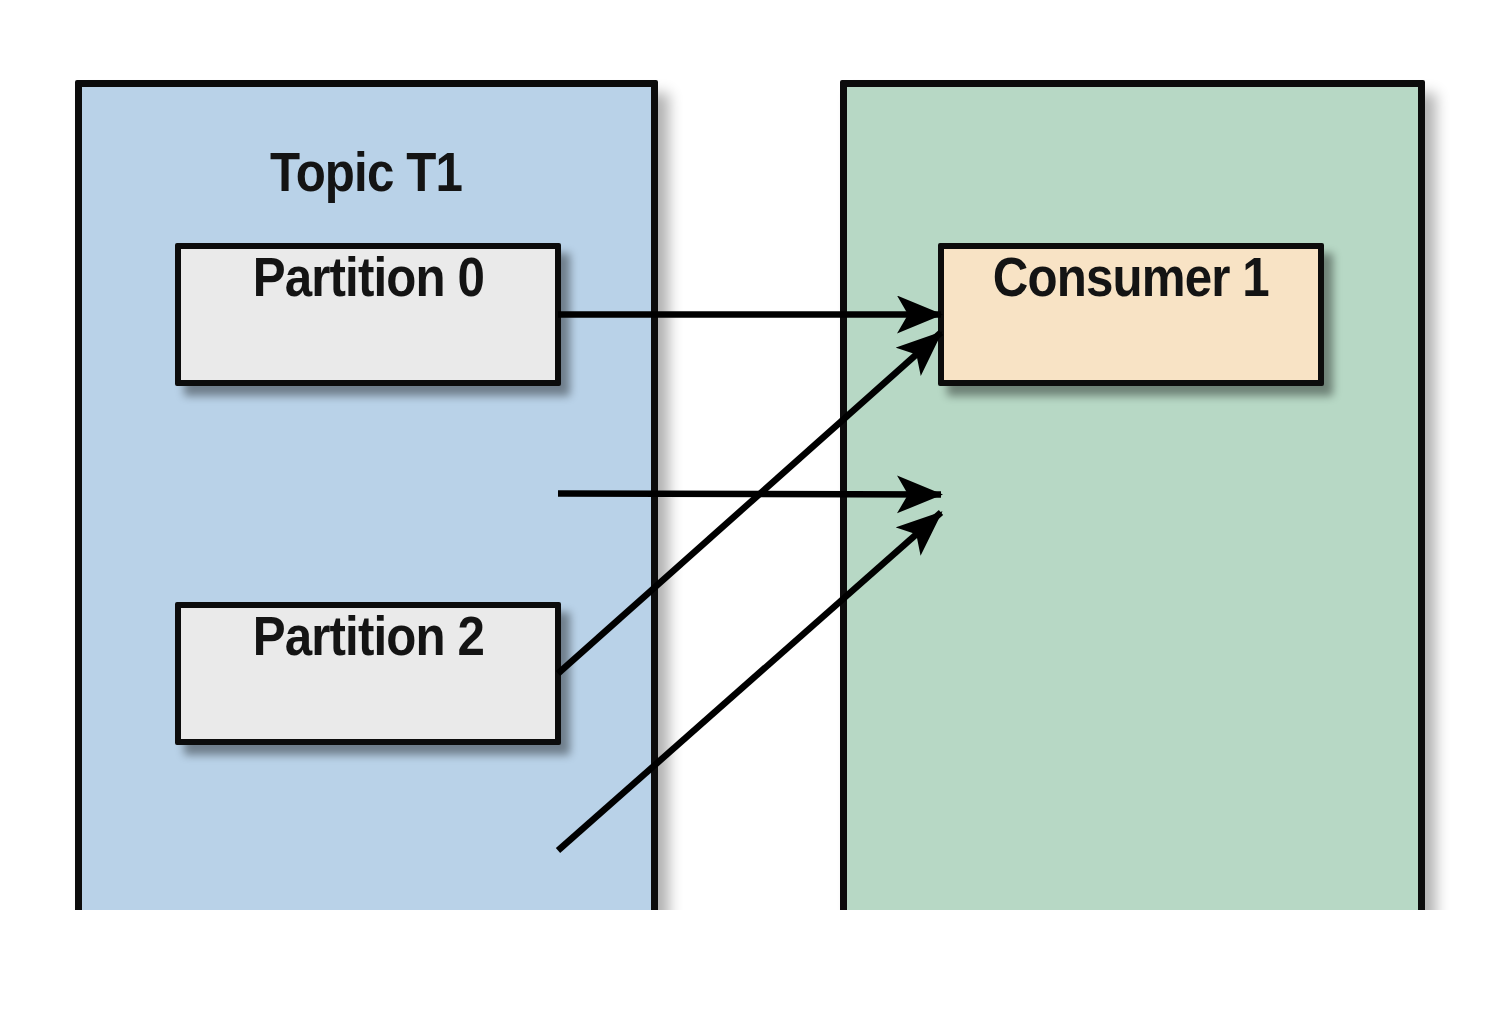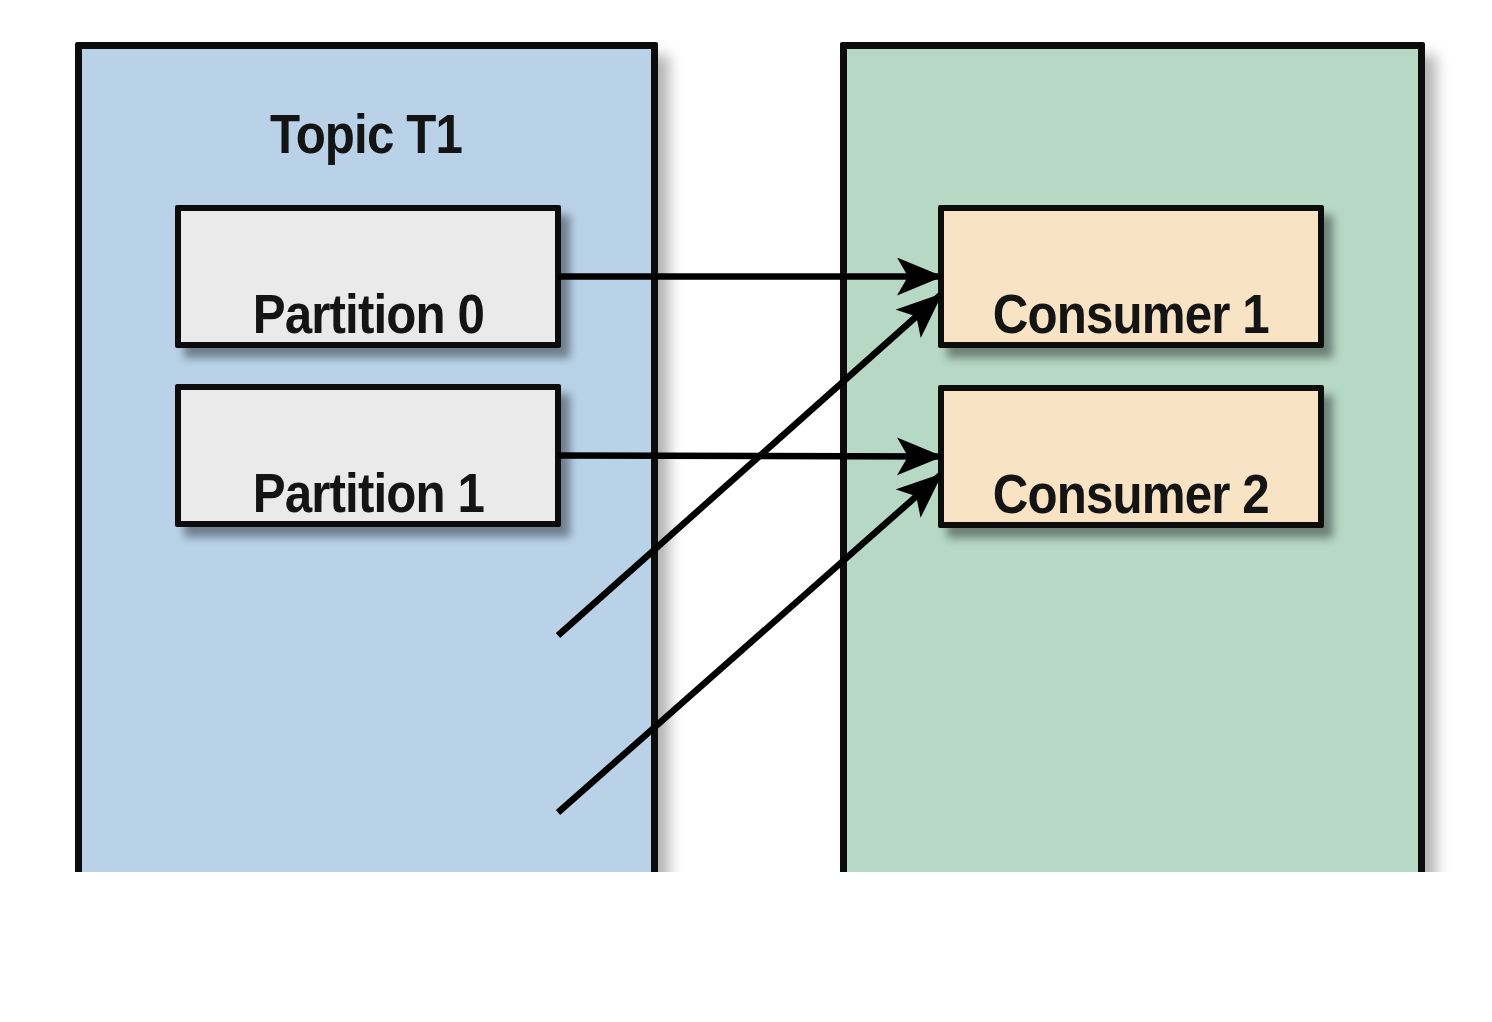"Topic T1" .canvas { margin-top: none -> 38px }
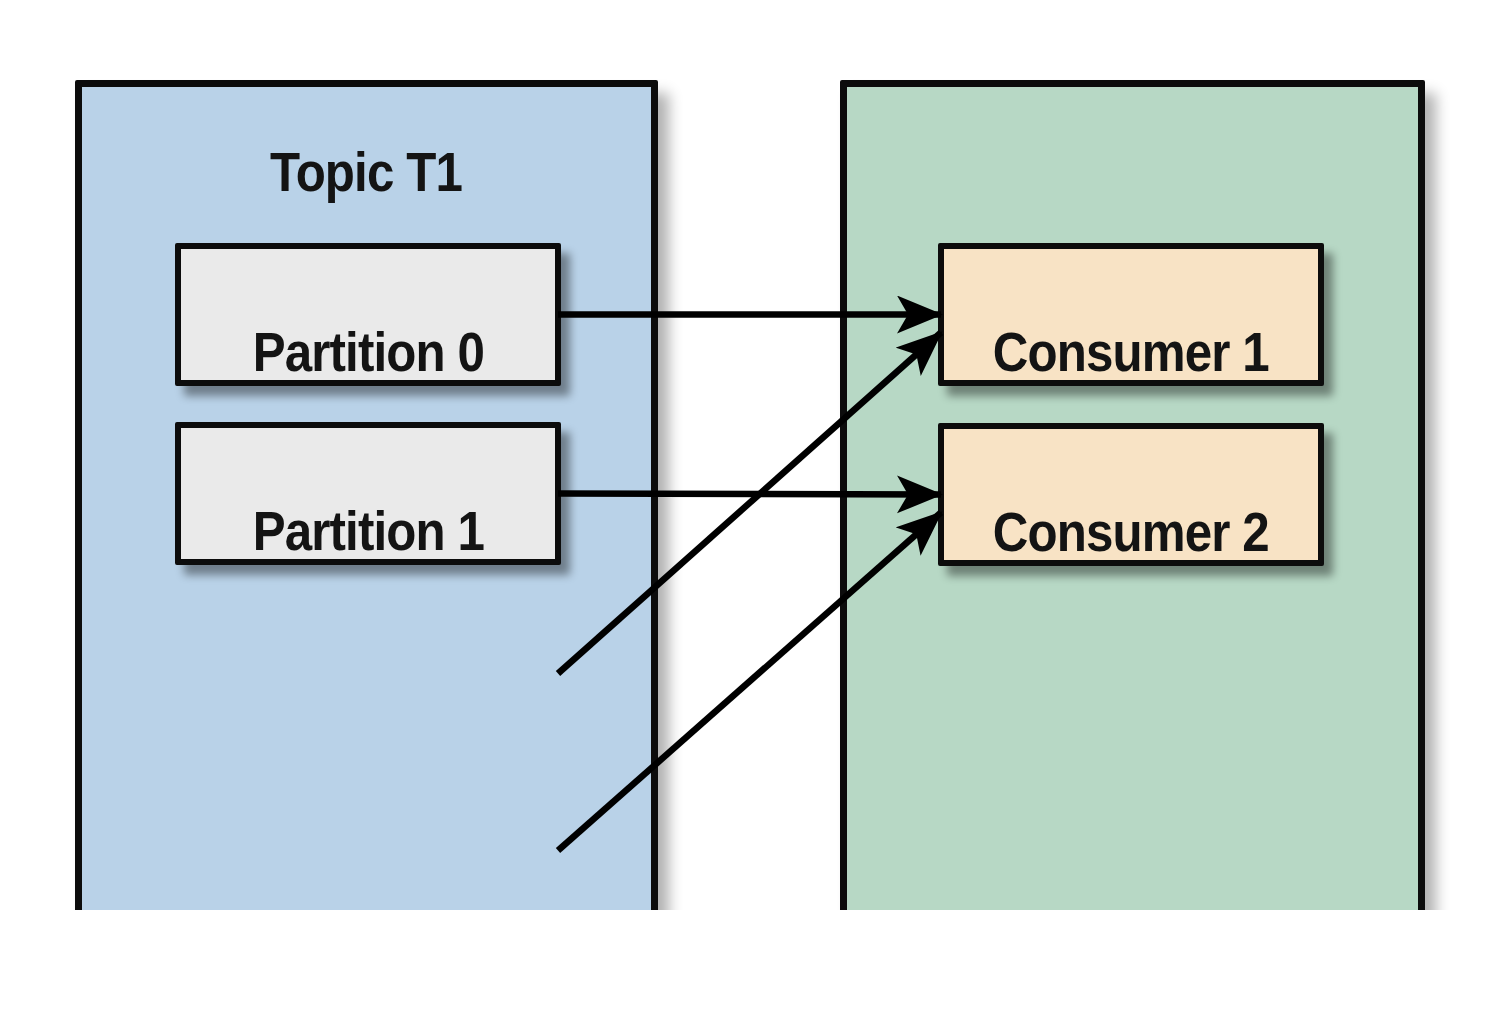"Partition 0" .node { align-items: flex-end -> flex-start }
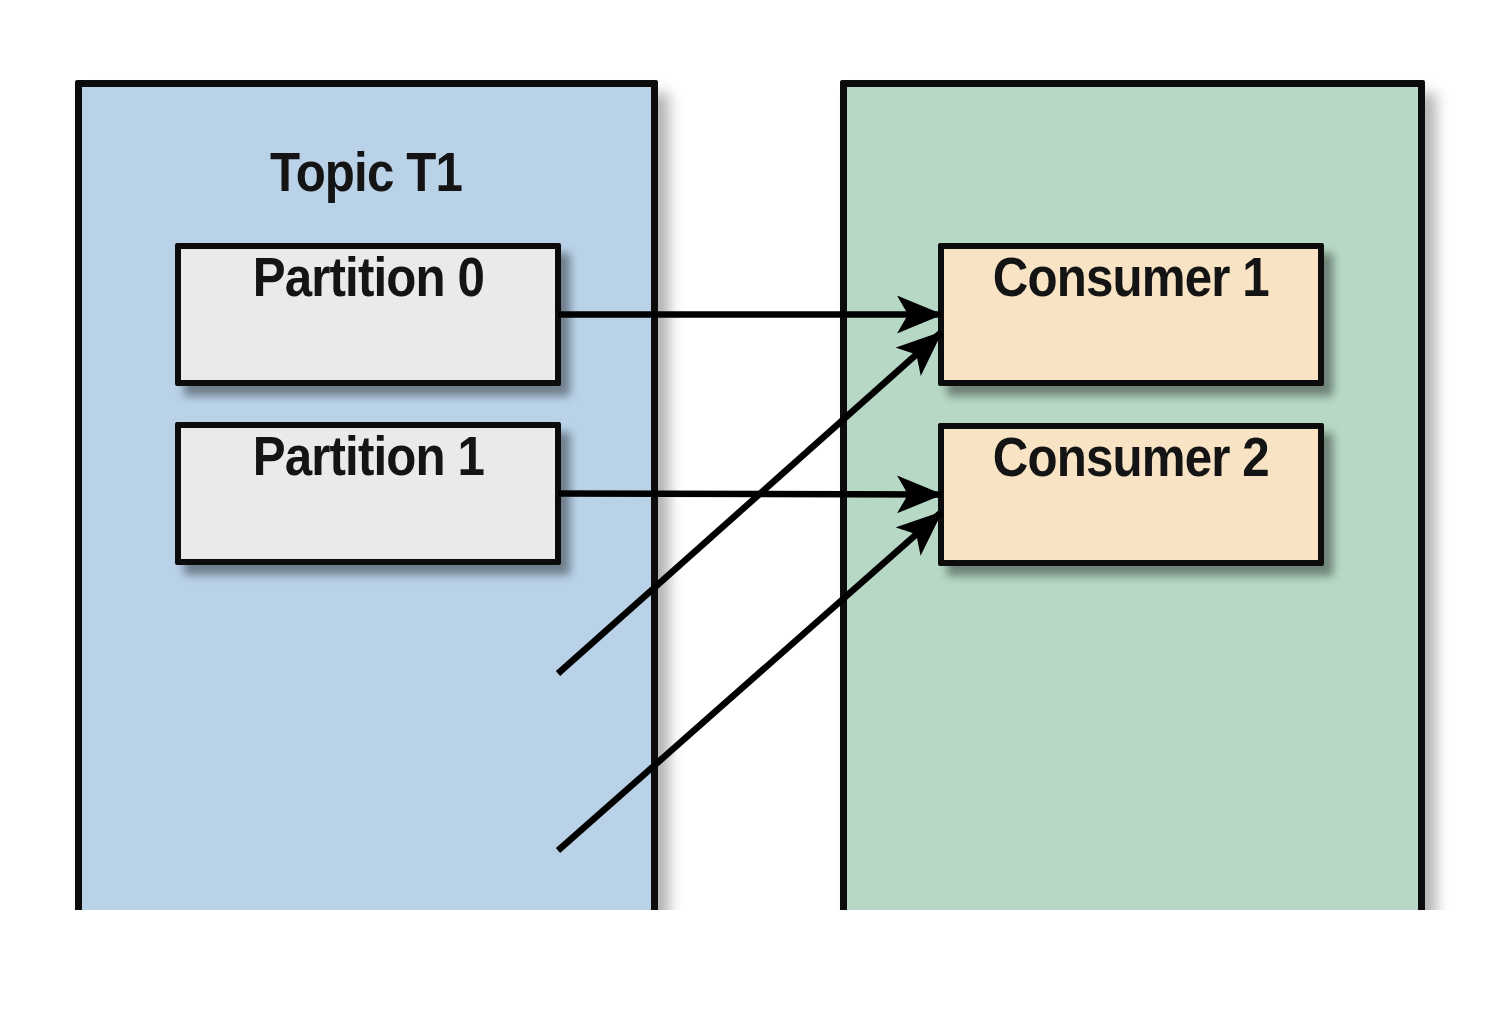"Partition 1" div.node { html: <div> <span>Partition 1</span> </div> -> none }
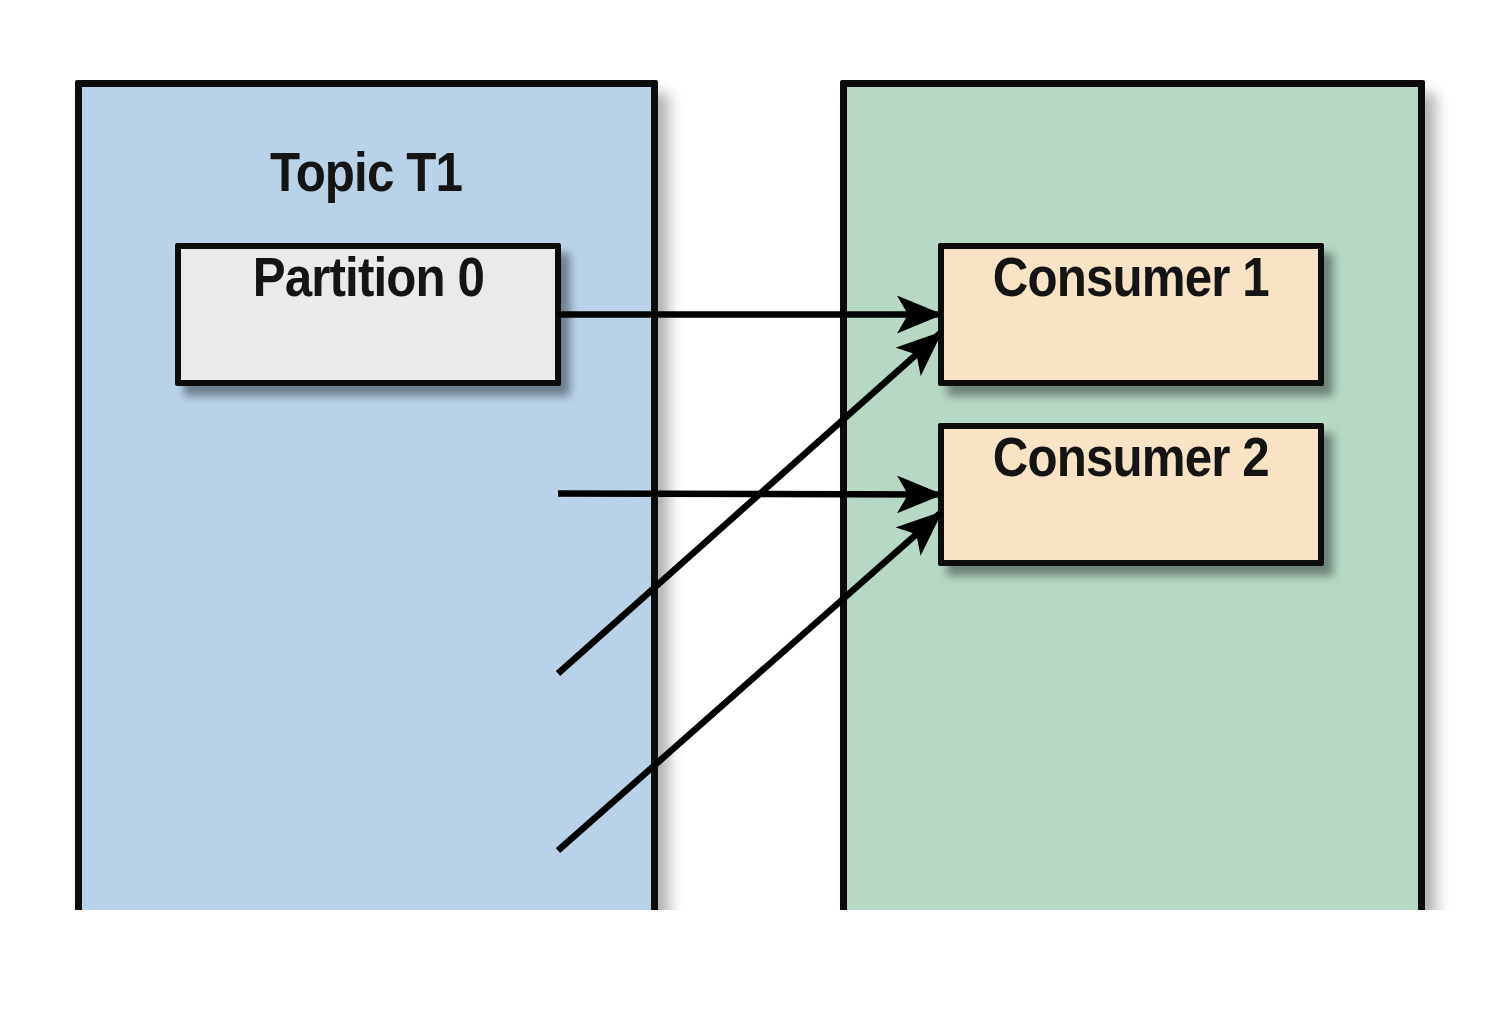"Consumer 2" div.node { html: <div> <span>Consumer 2</span> </div> -> none }
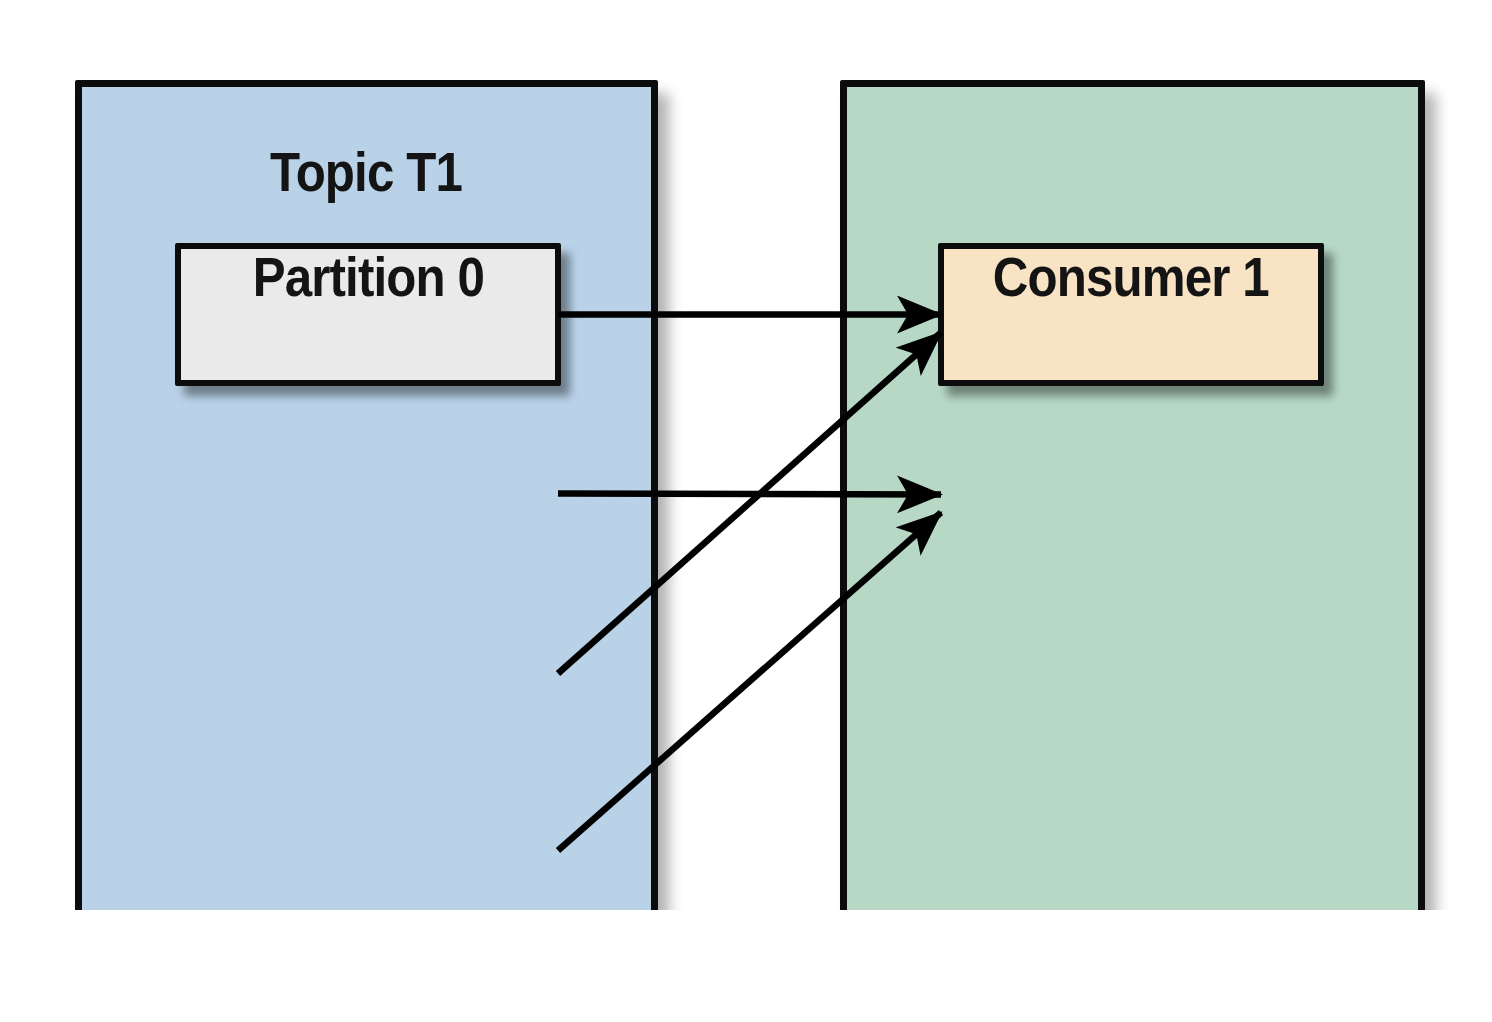"Partition 2" div.node { html: none -> <div> <span>Partition 2</span> </div> }
